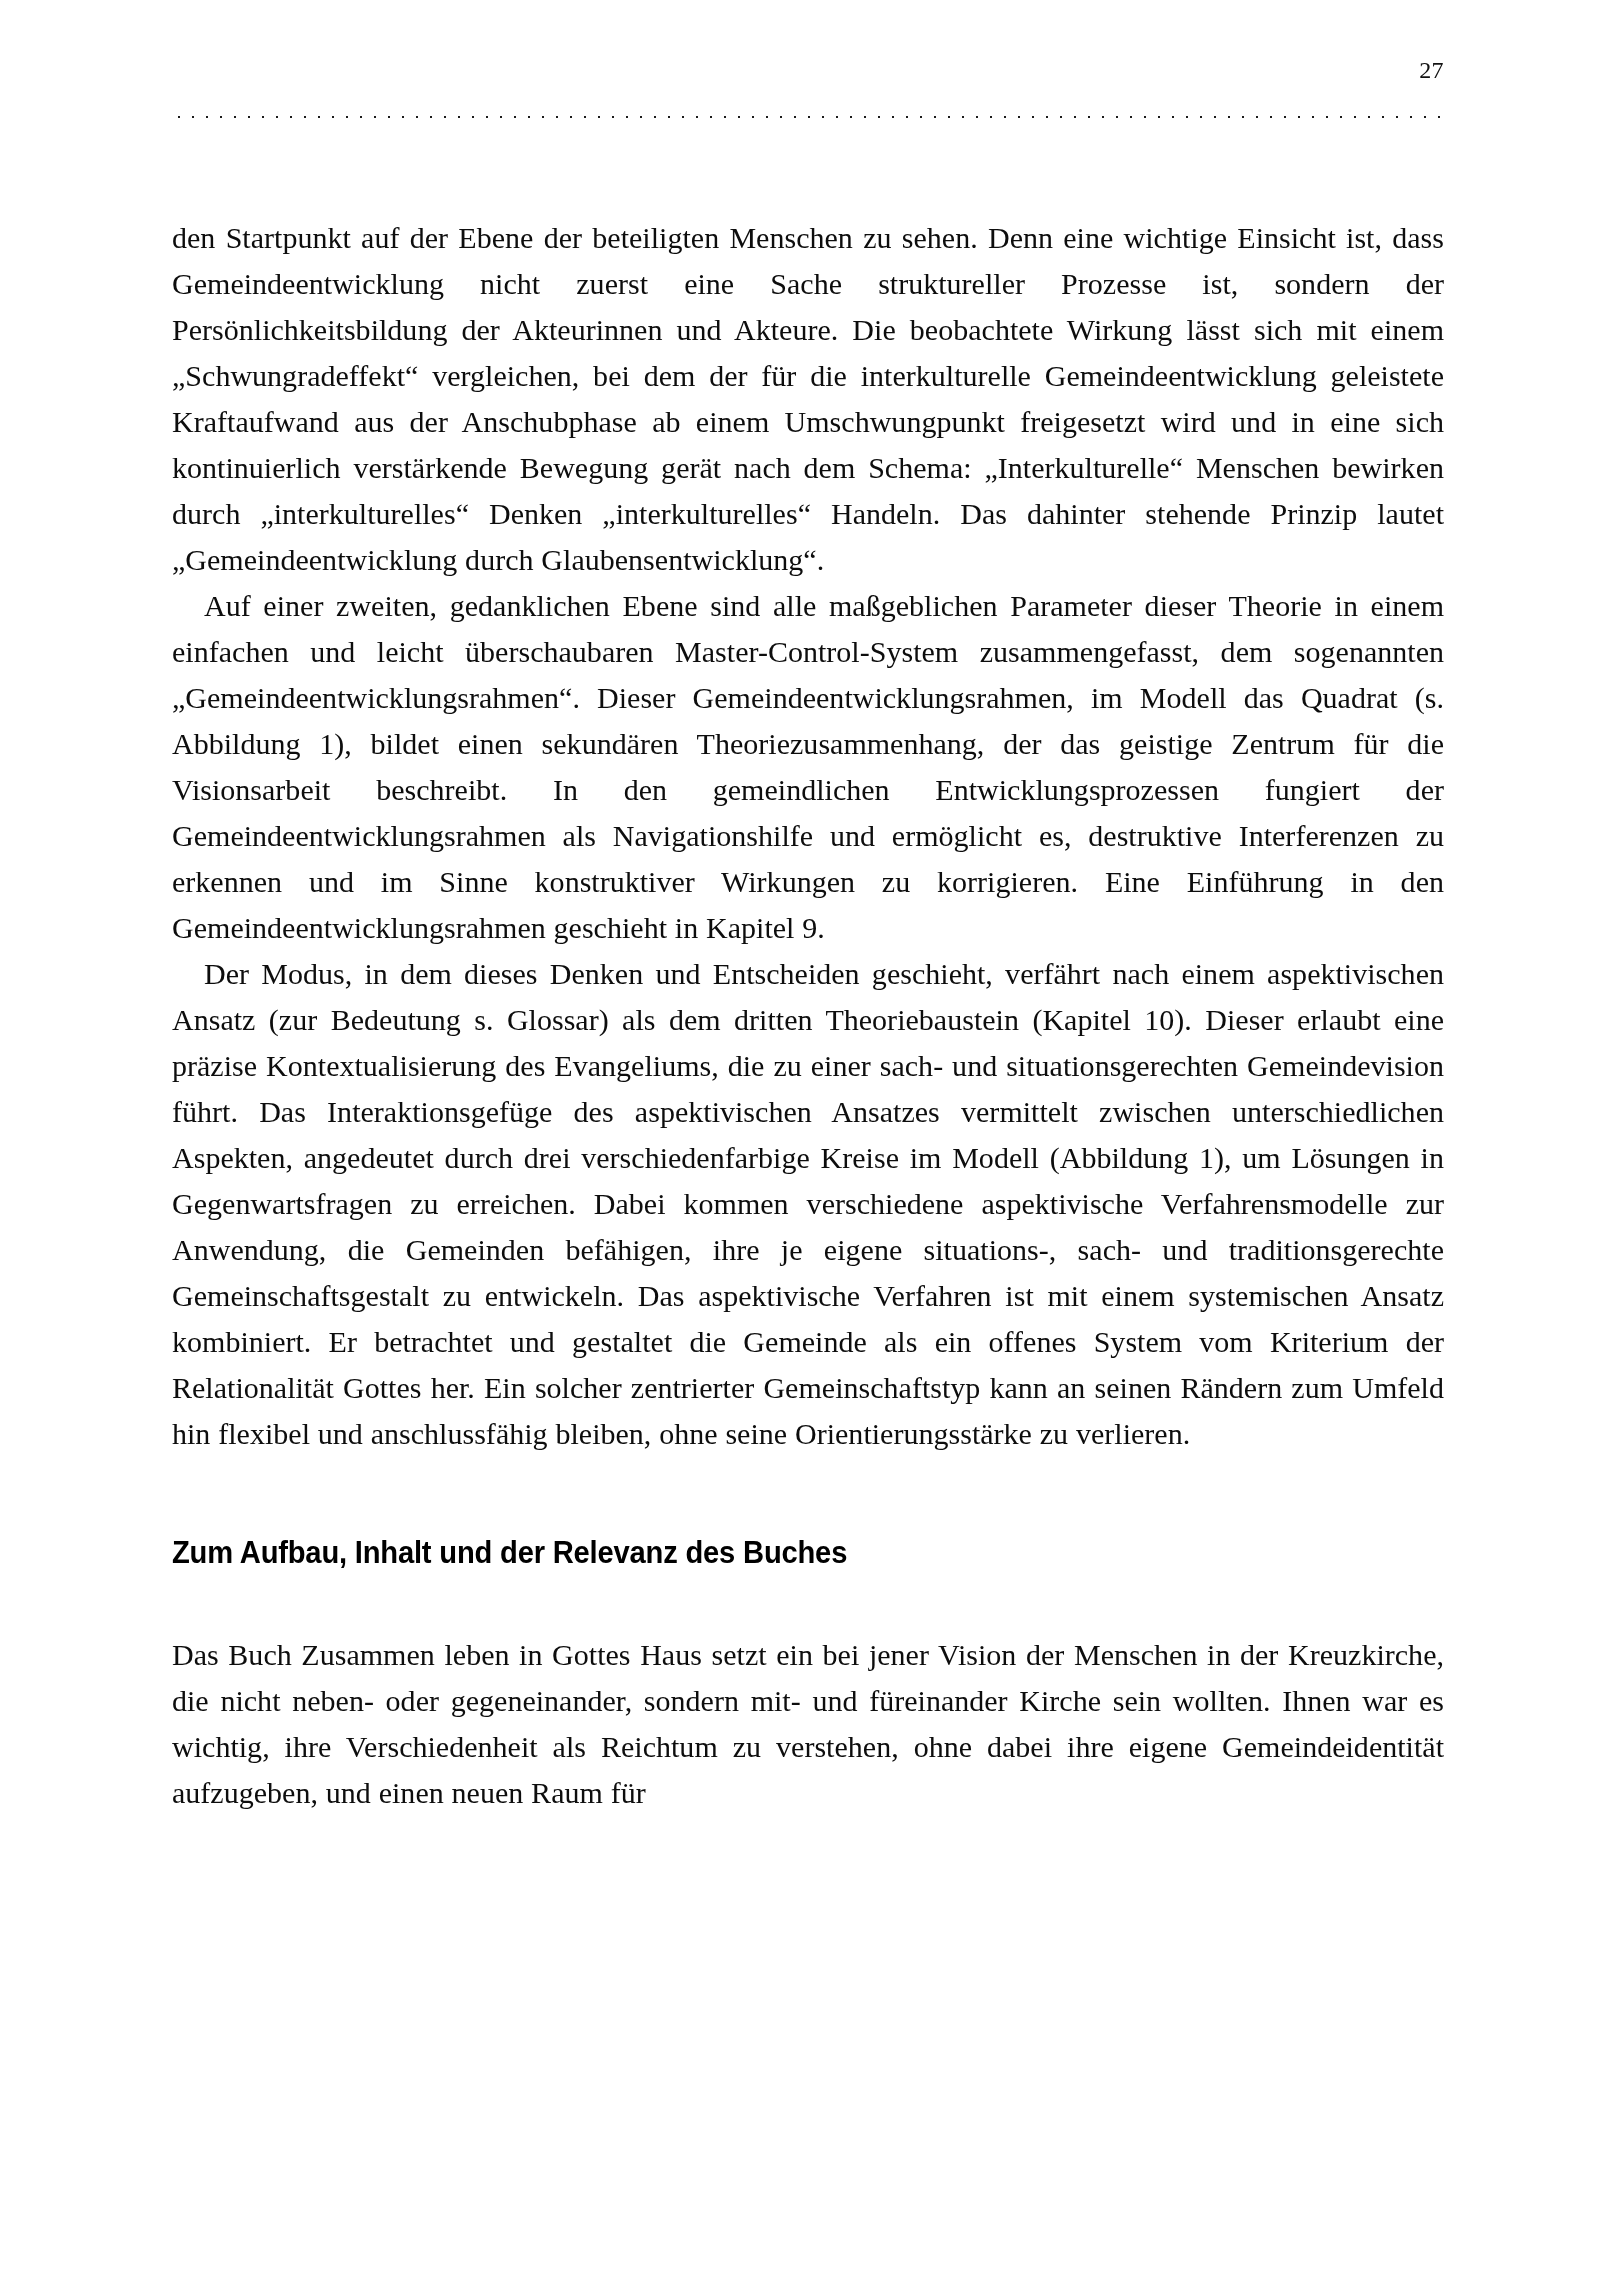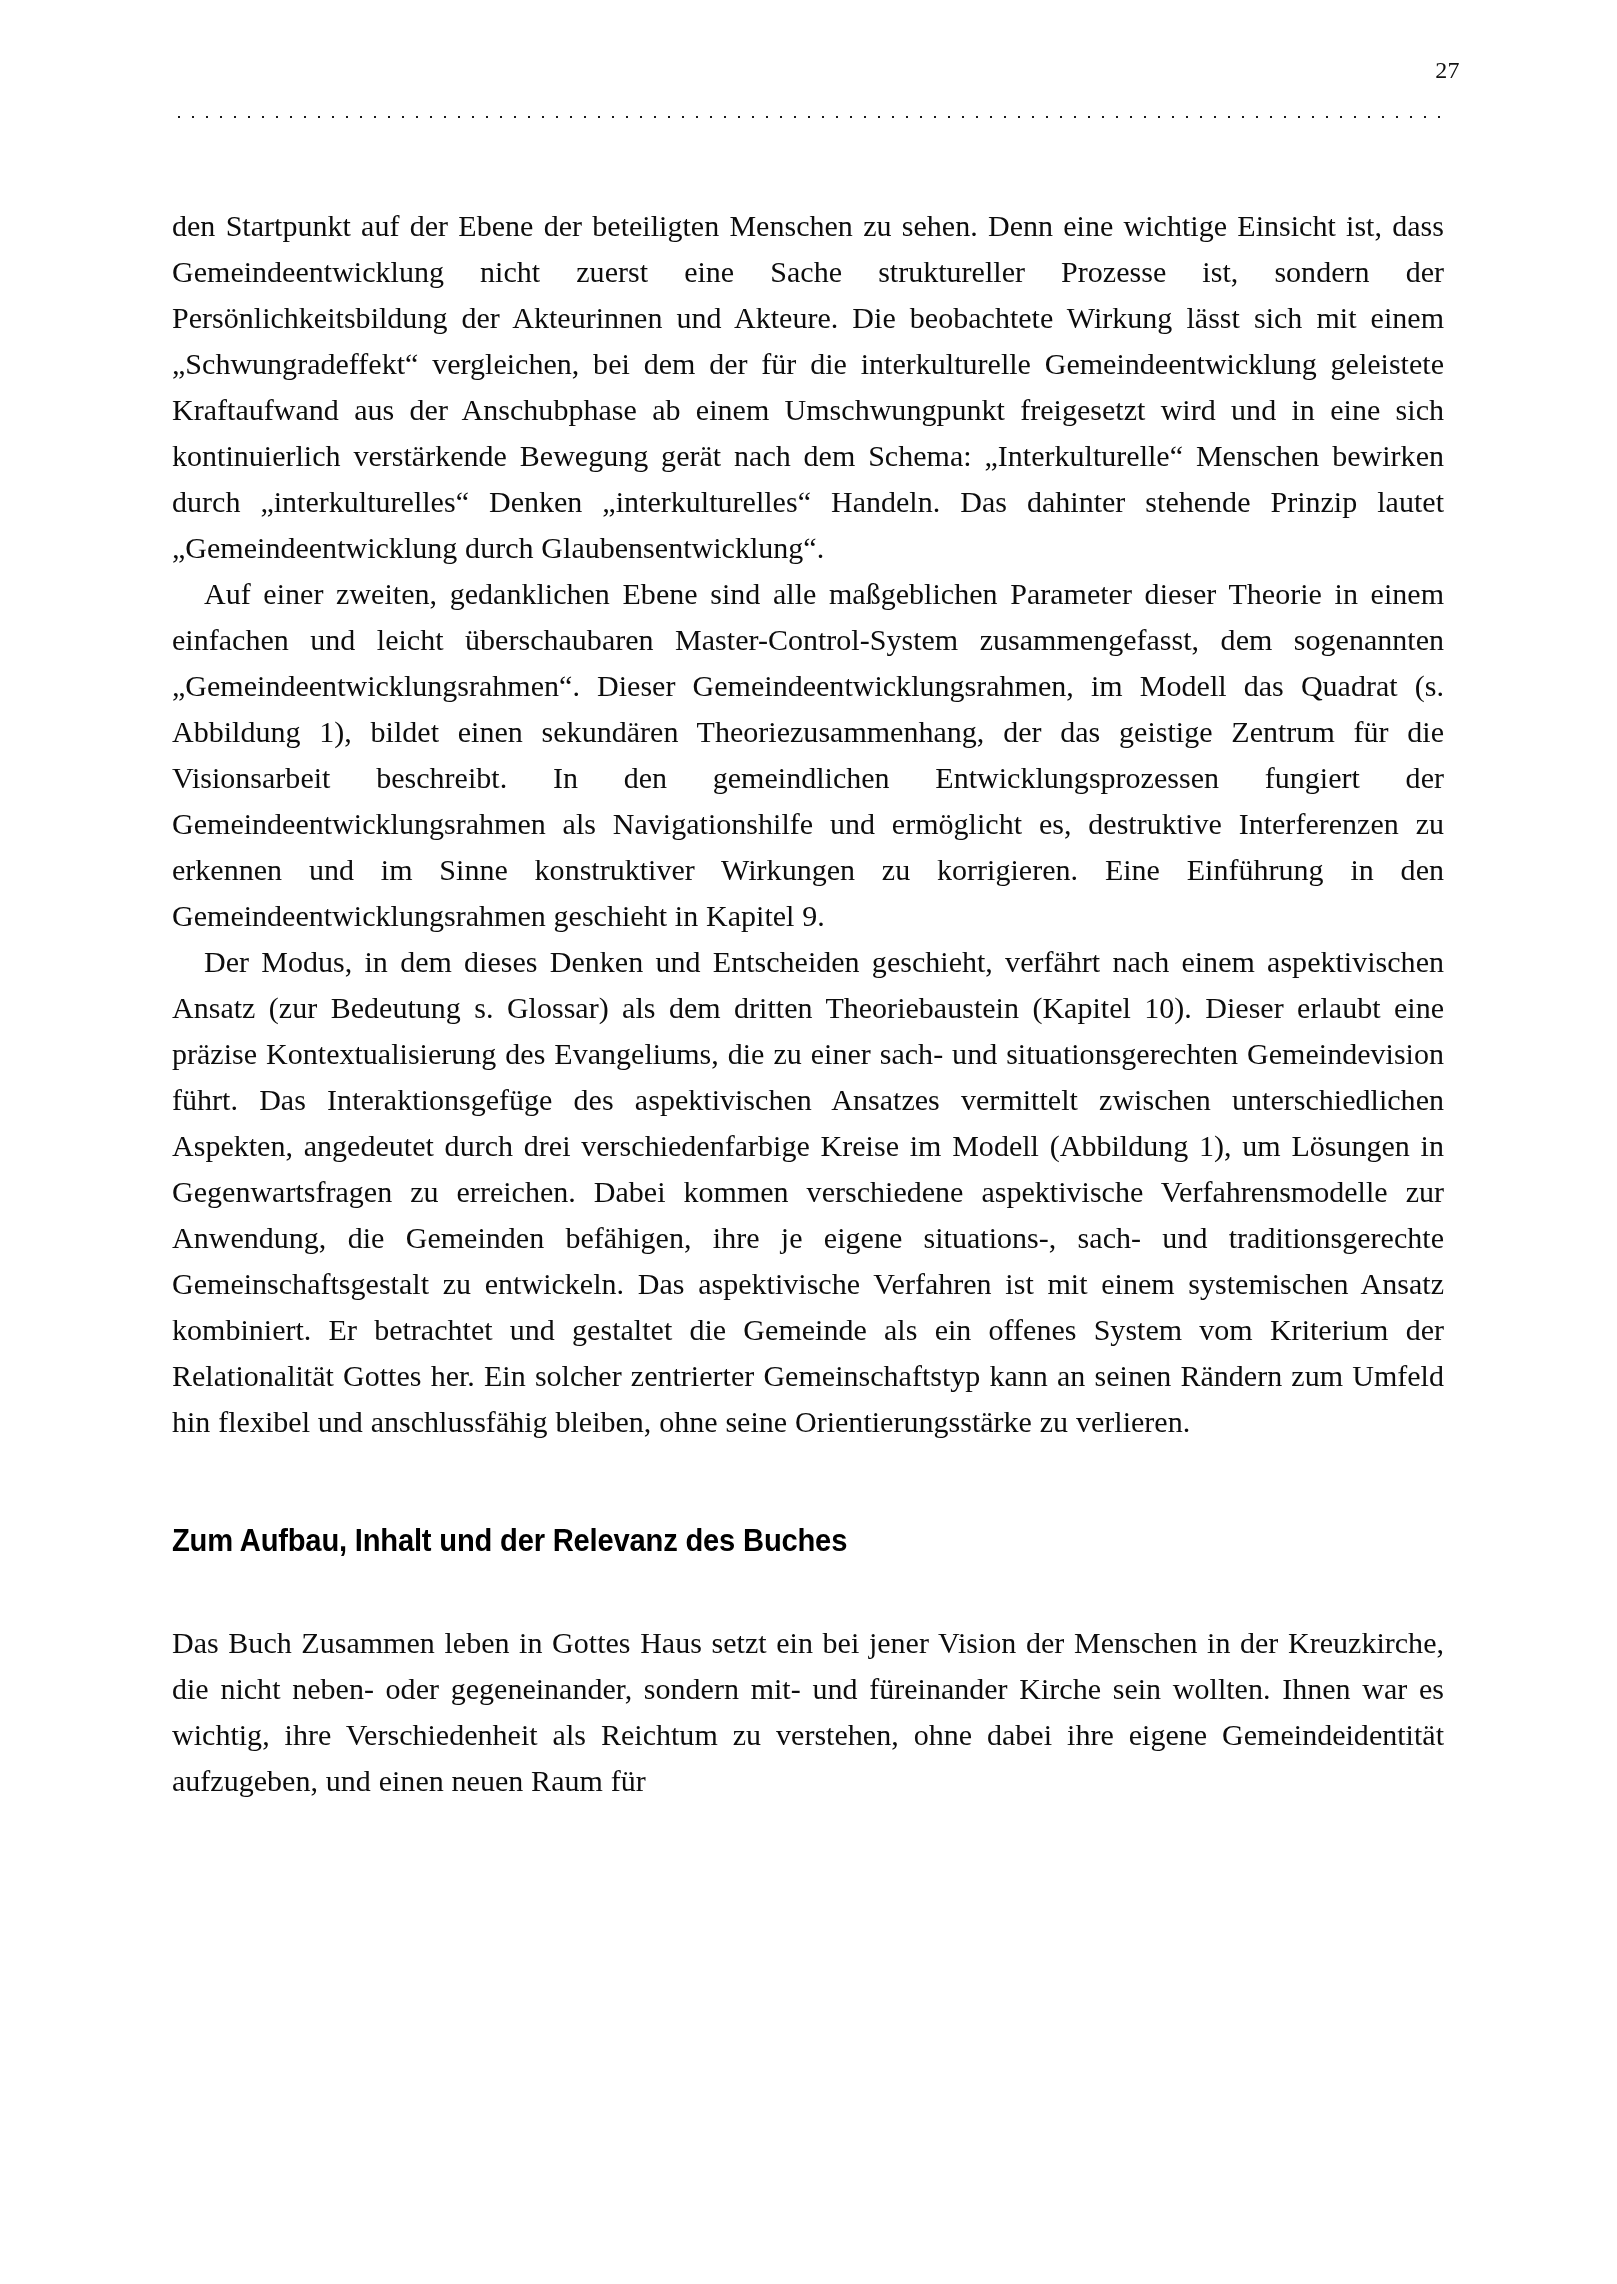"27" .folio { padding-left: 16px -> none }
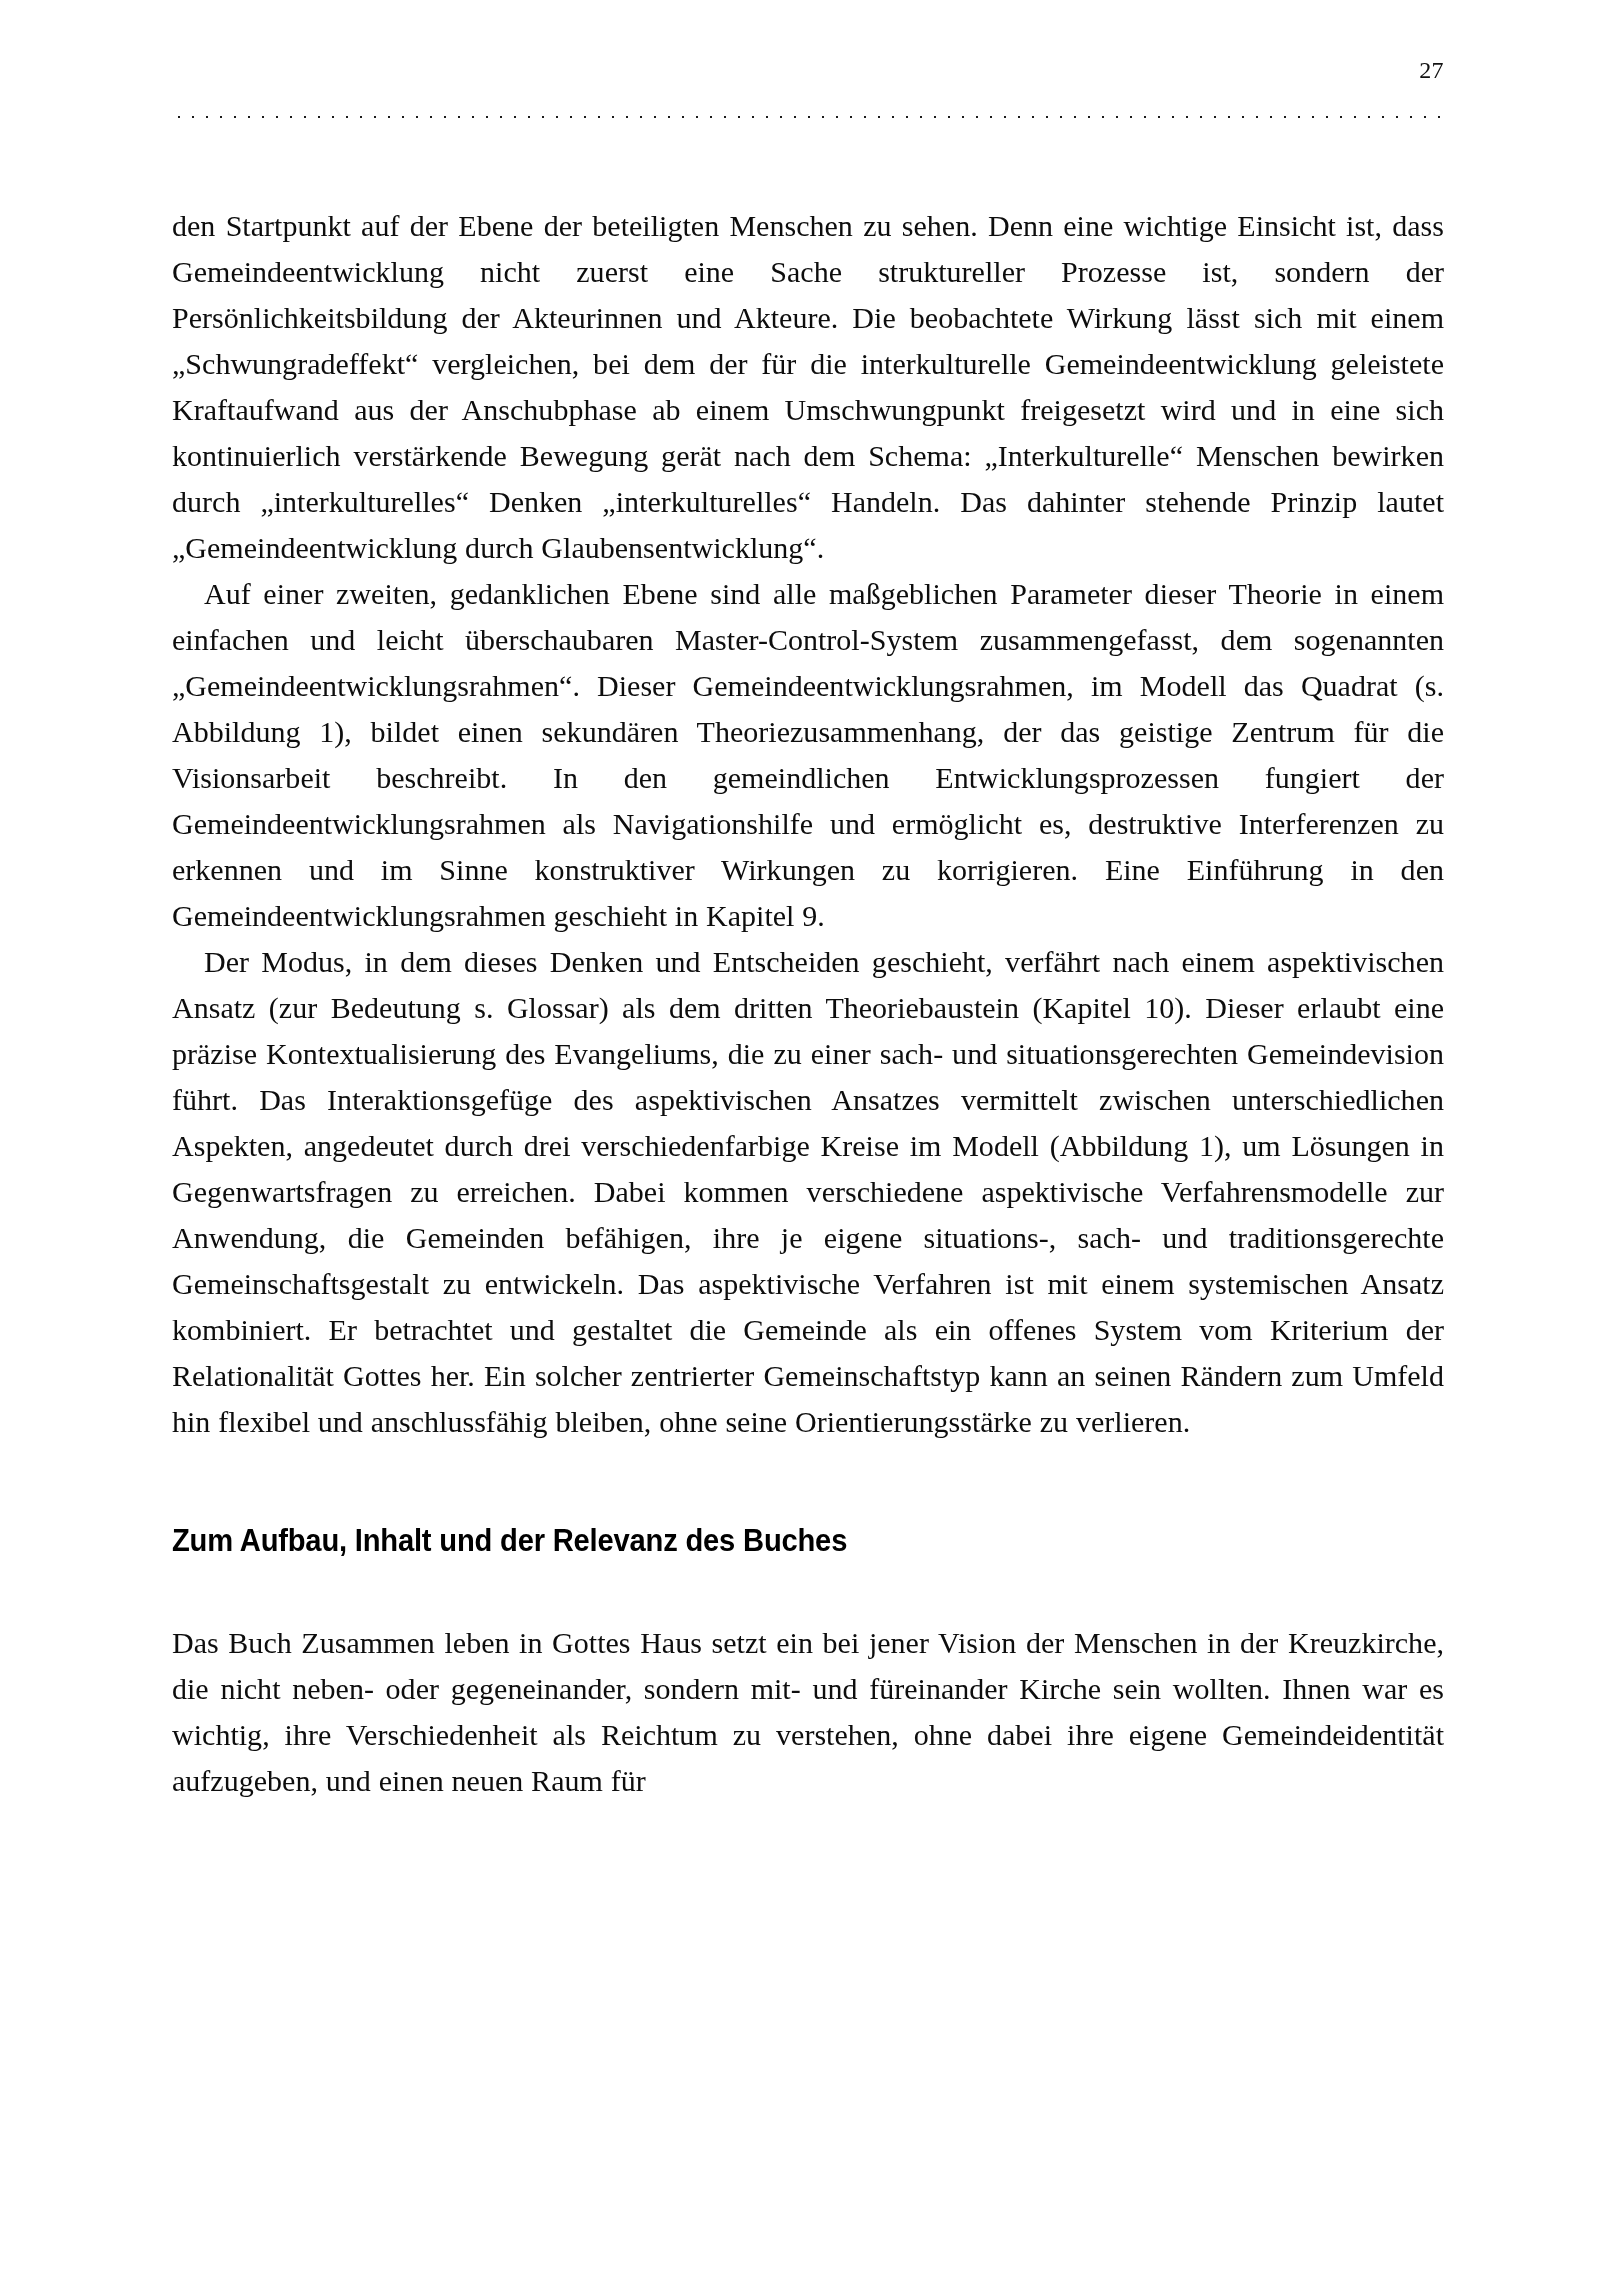"den Startpunkt auf der Ebene" .textblock { top: 203px -> 215px }
